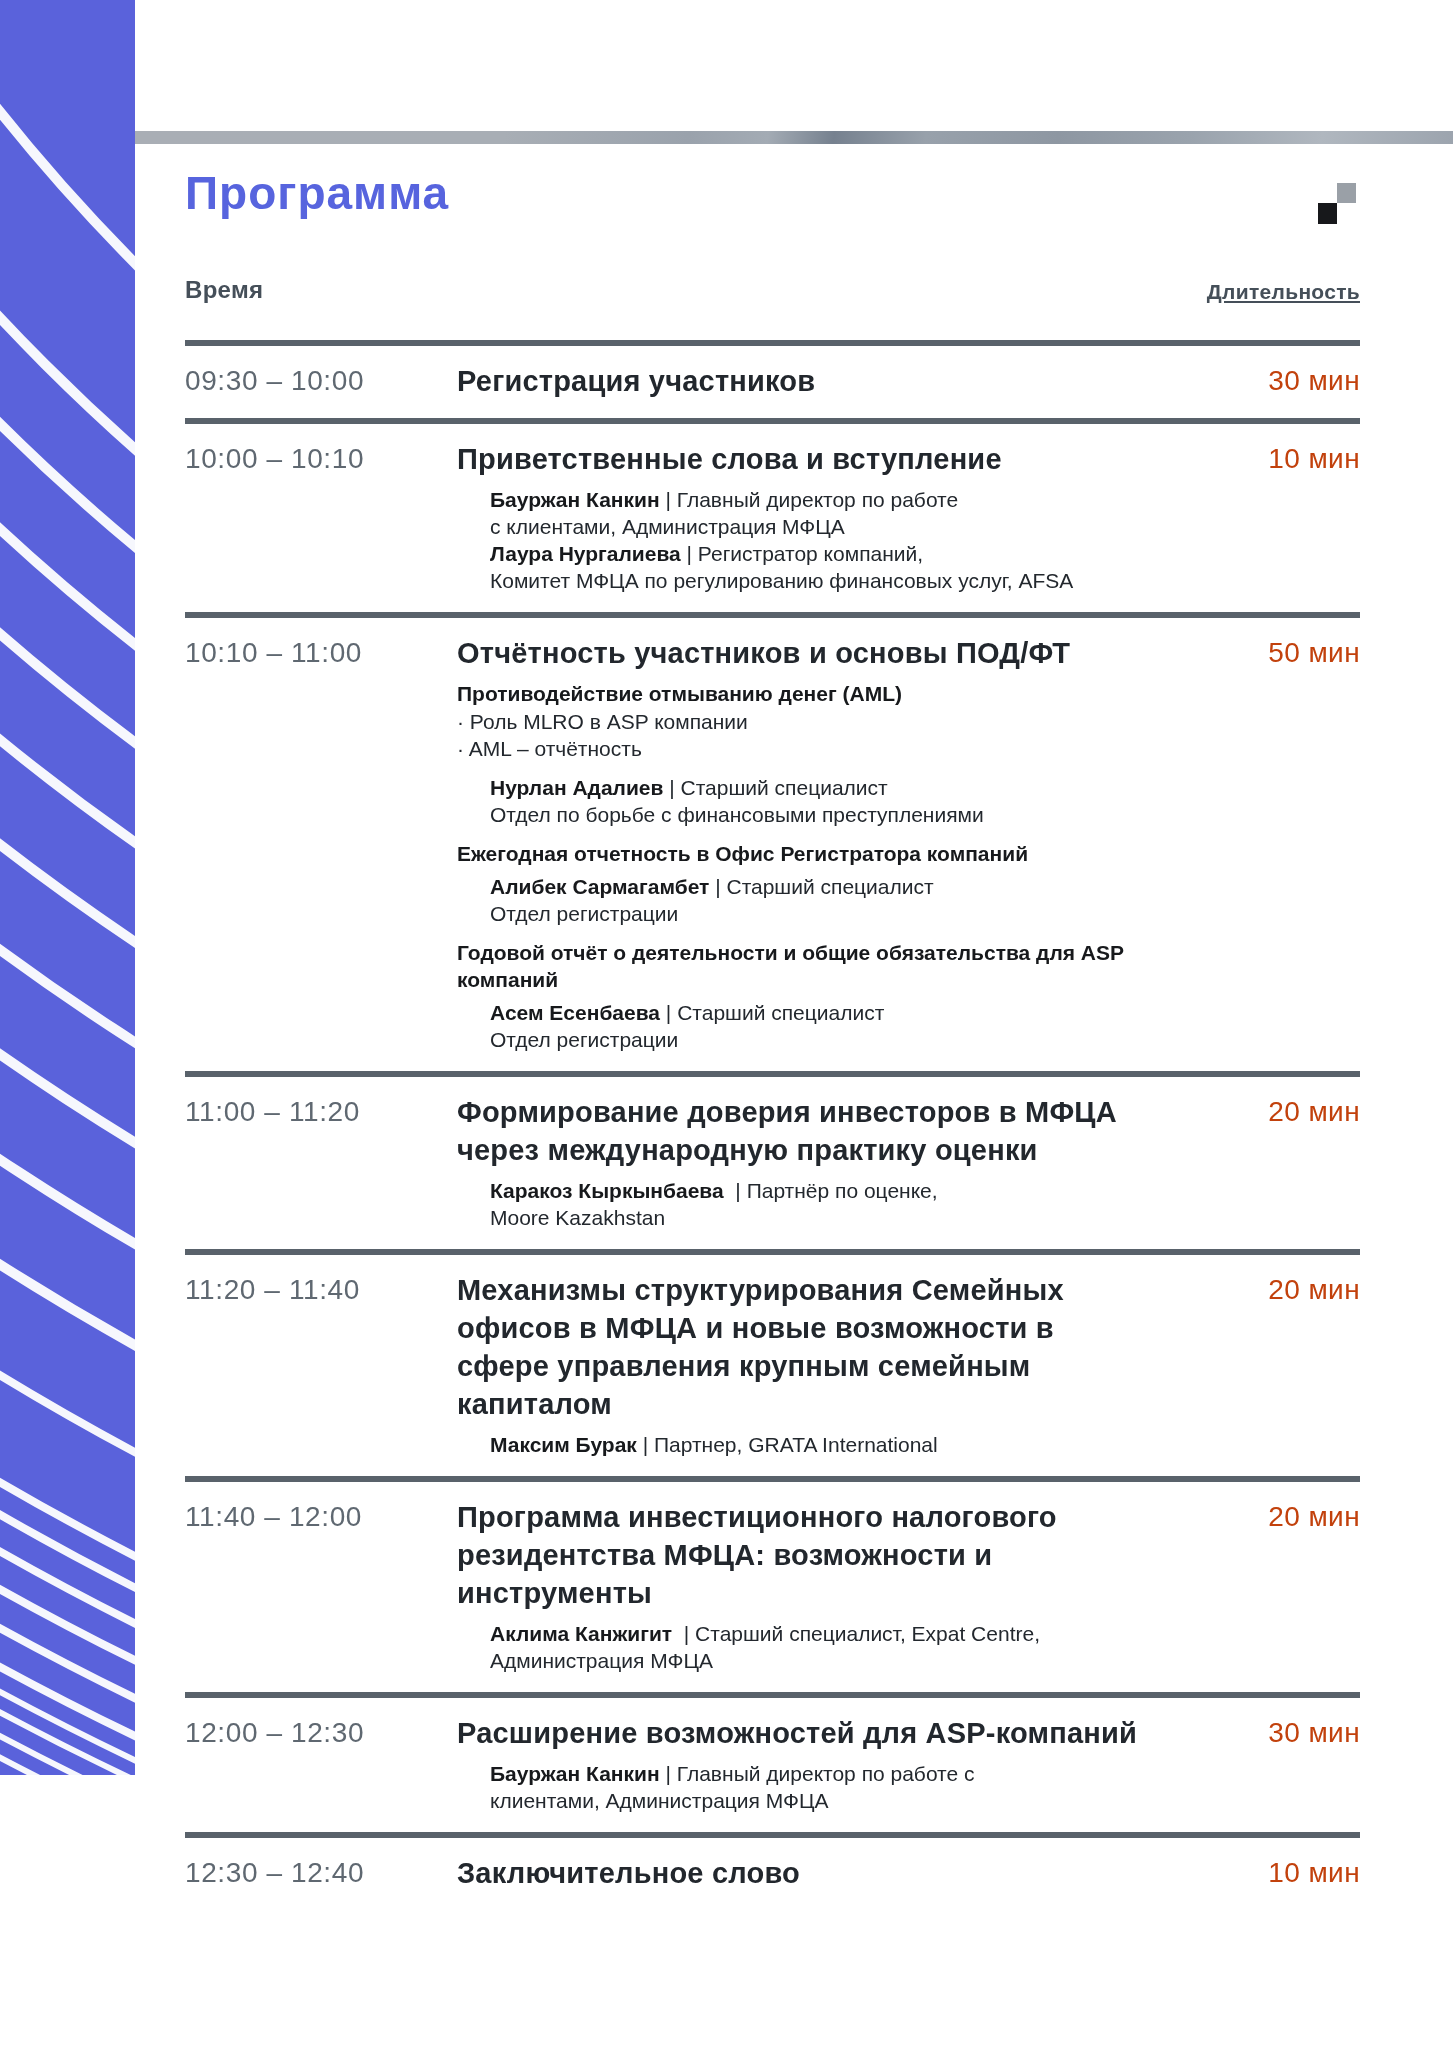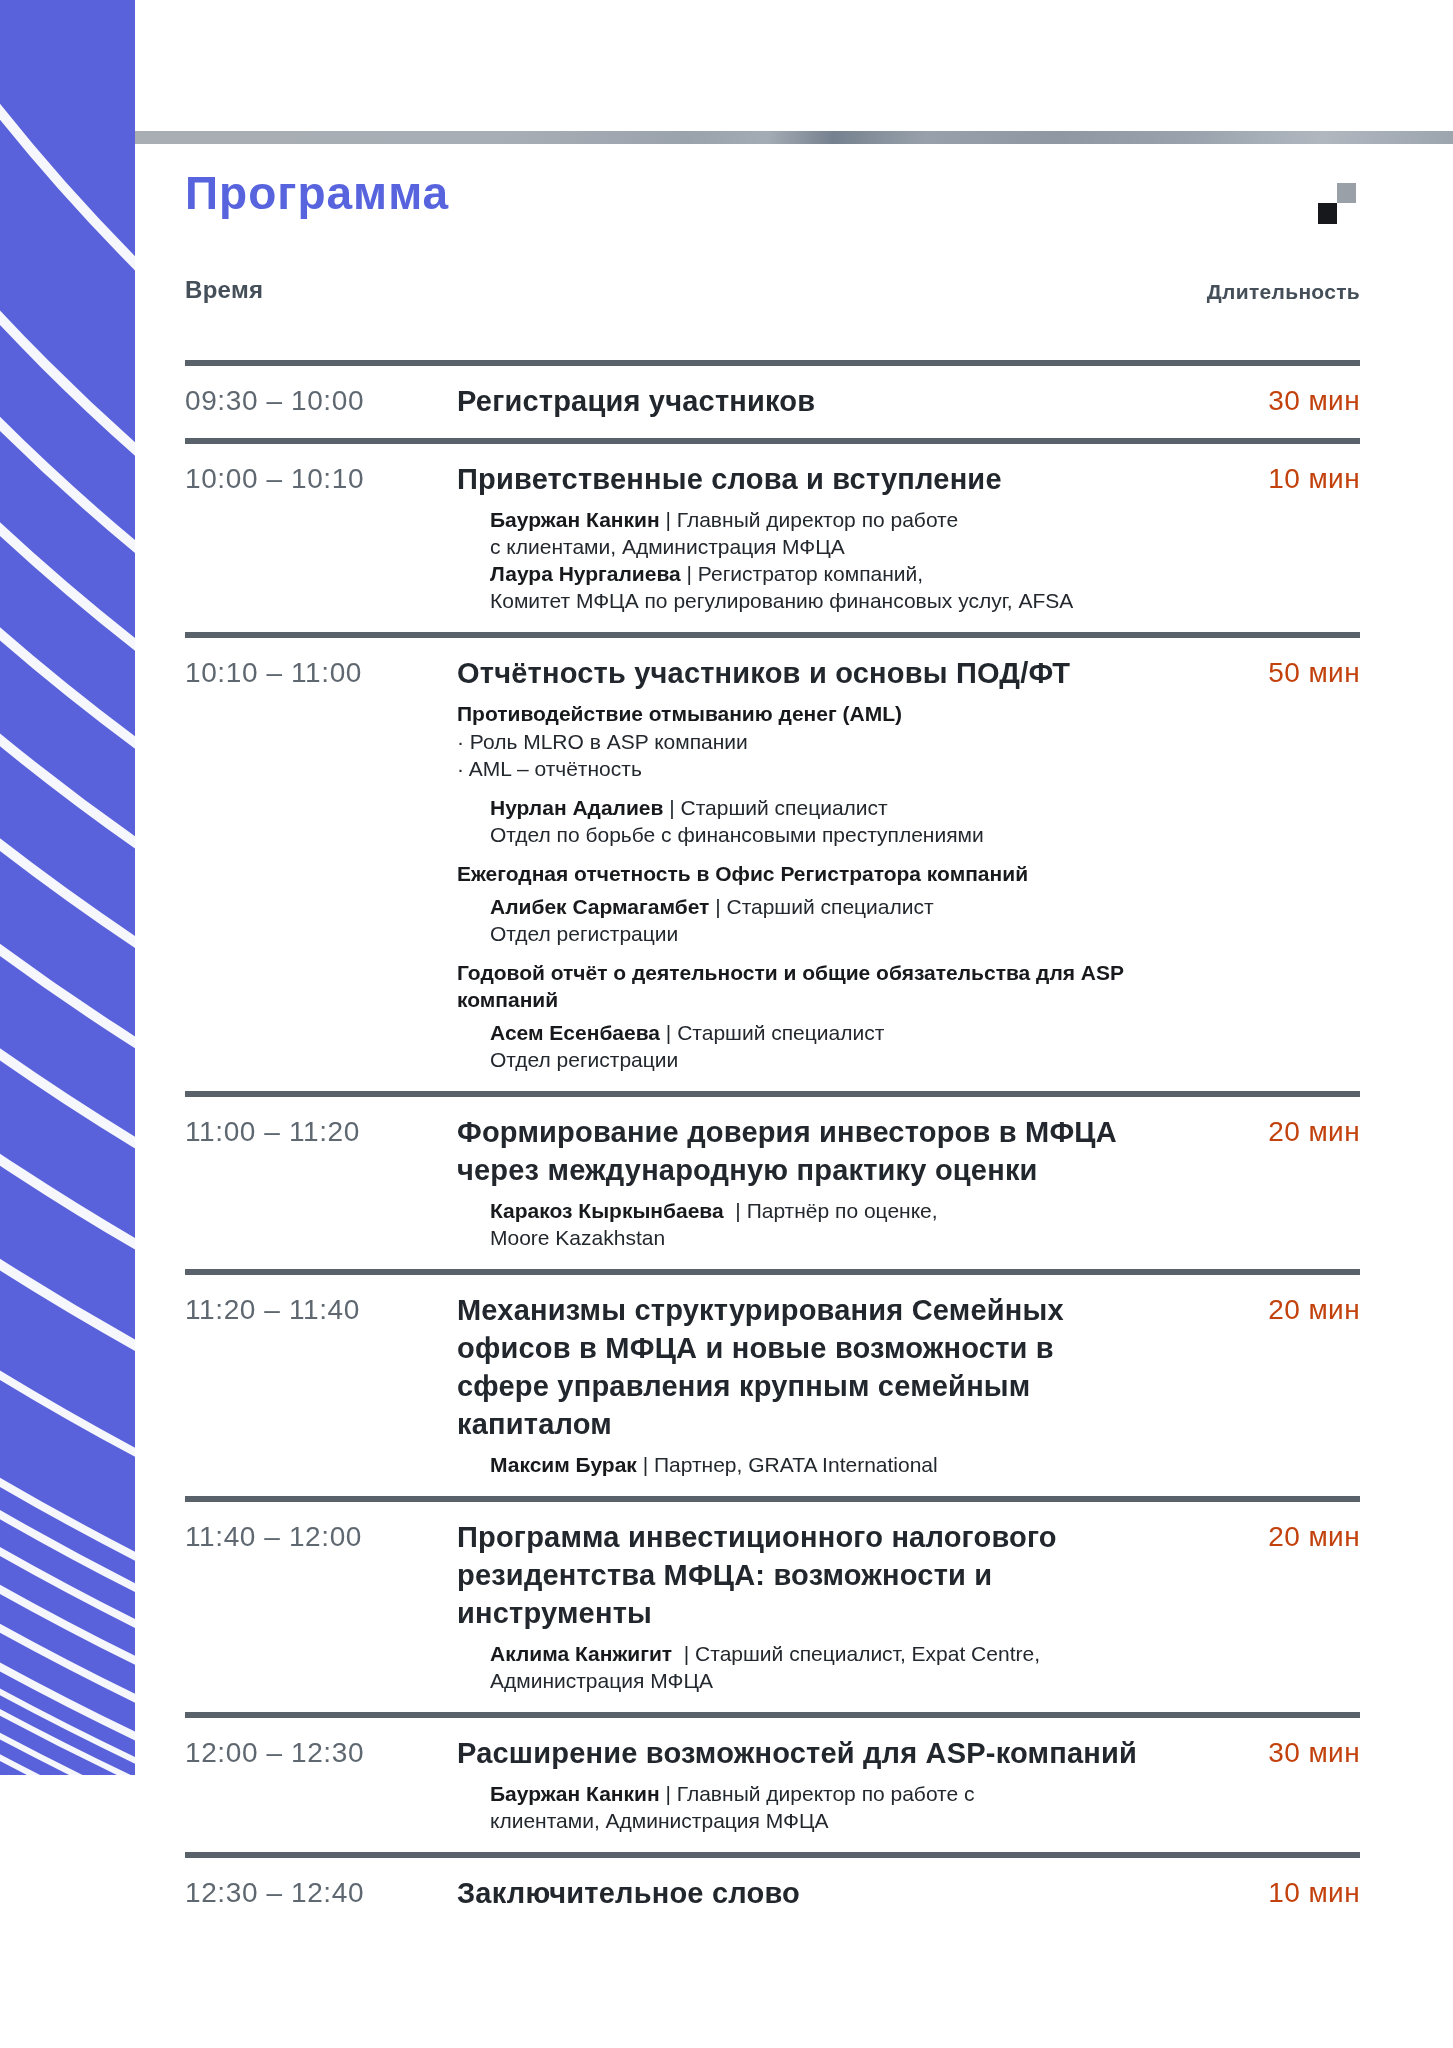"Время" .cols-header { margin-bottom: 56px -> 36px }
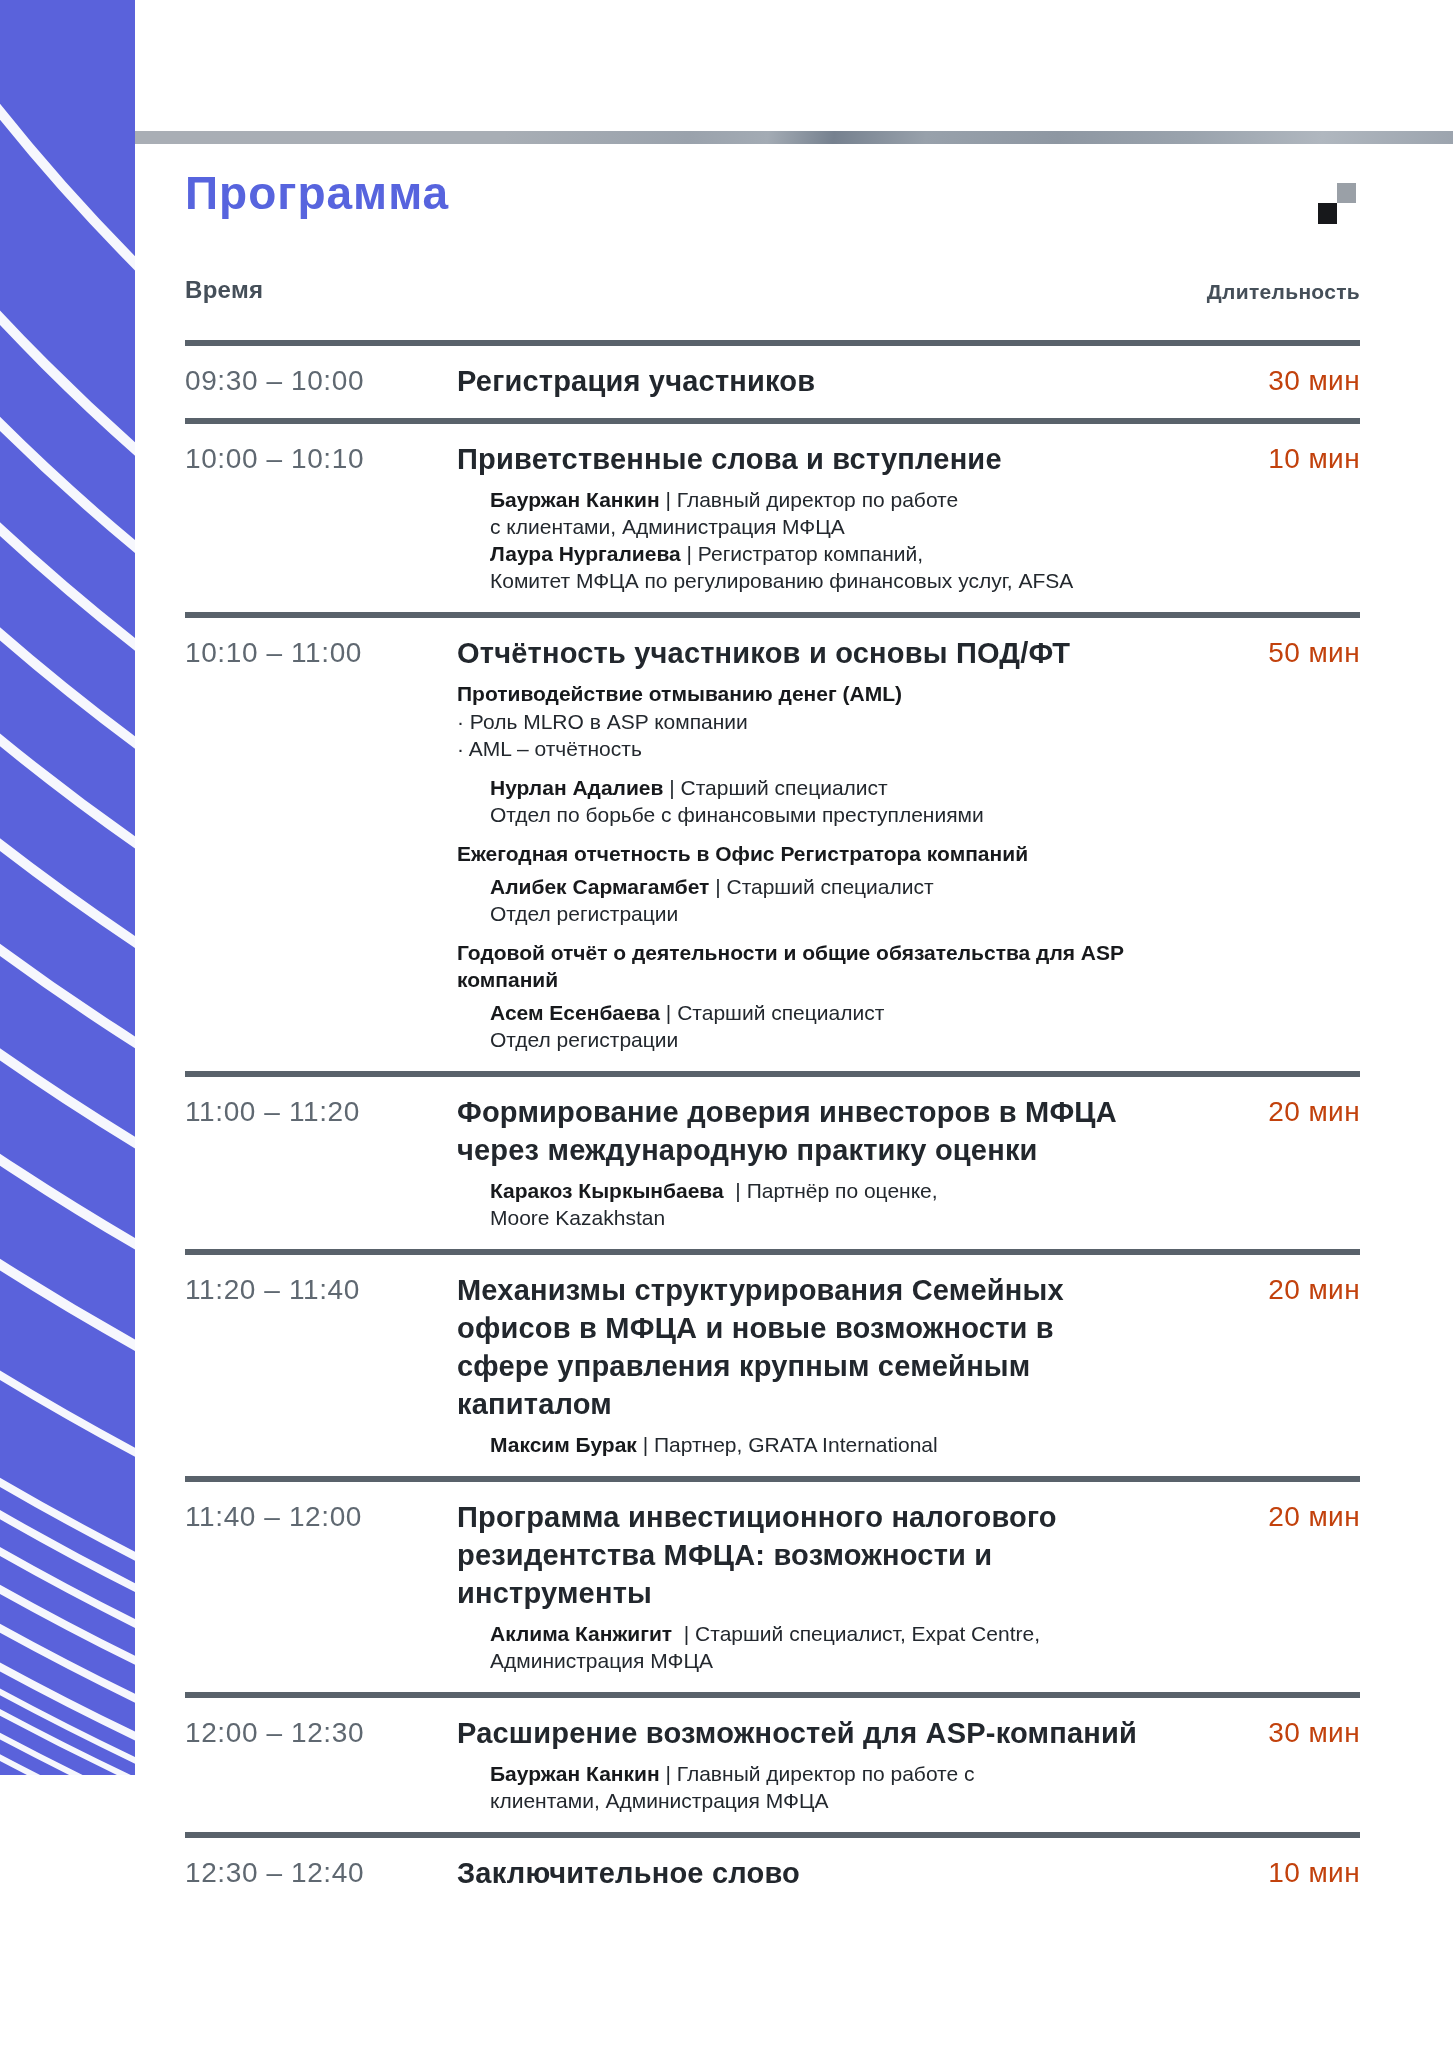"Длительность" .col-dur-label { text-decoration: none -> underline }
